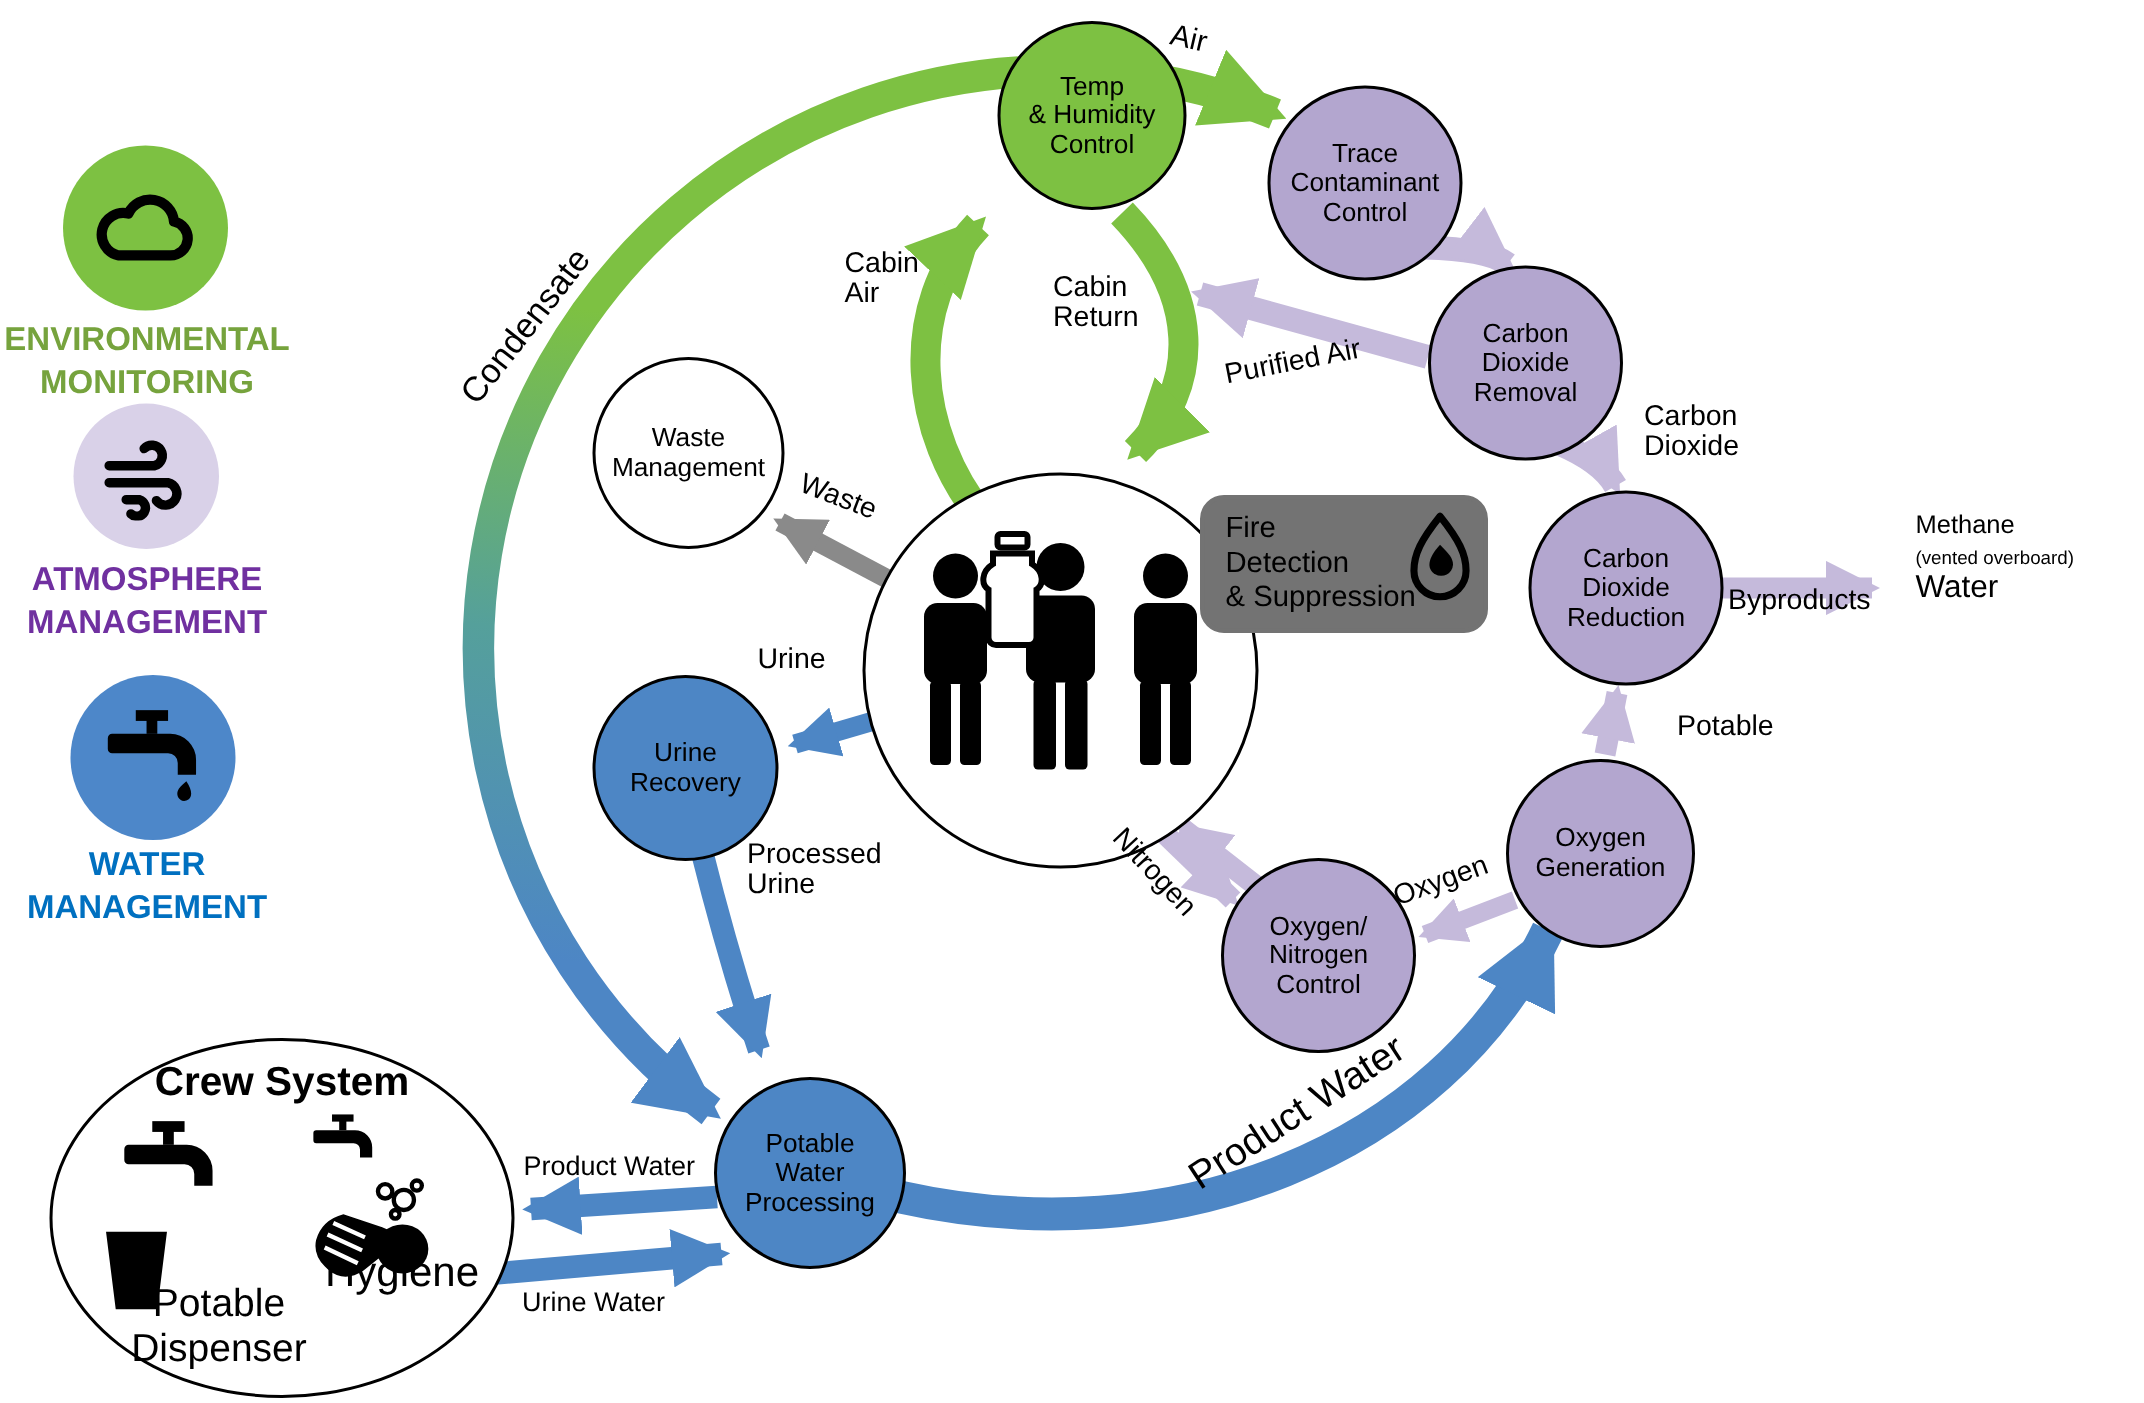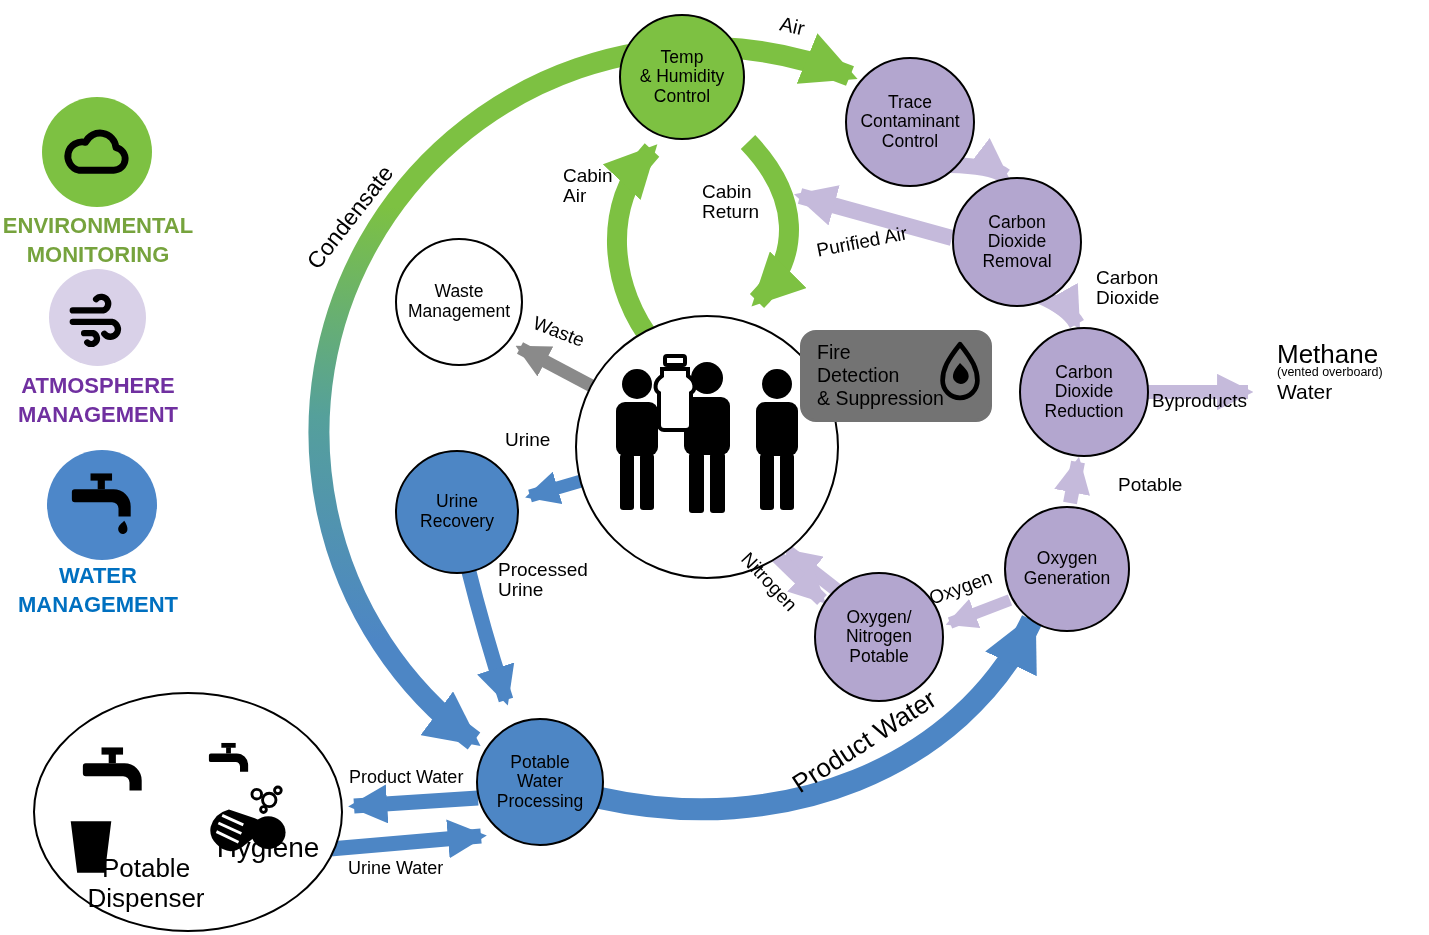"Temp" div.node { left: 619px -> 665px }
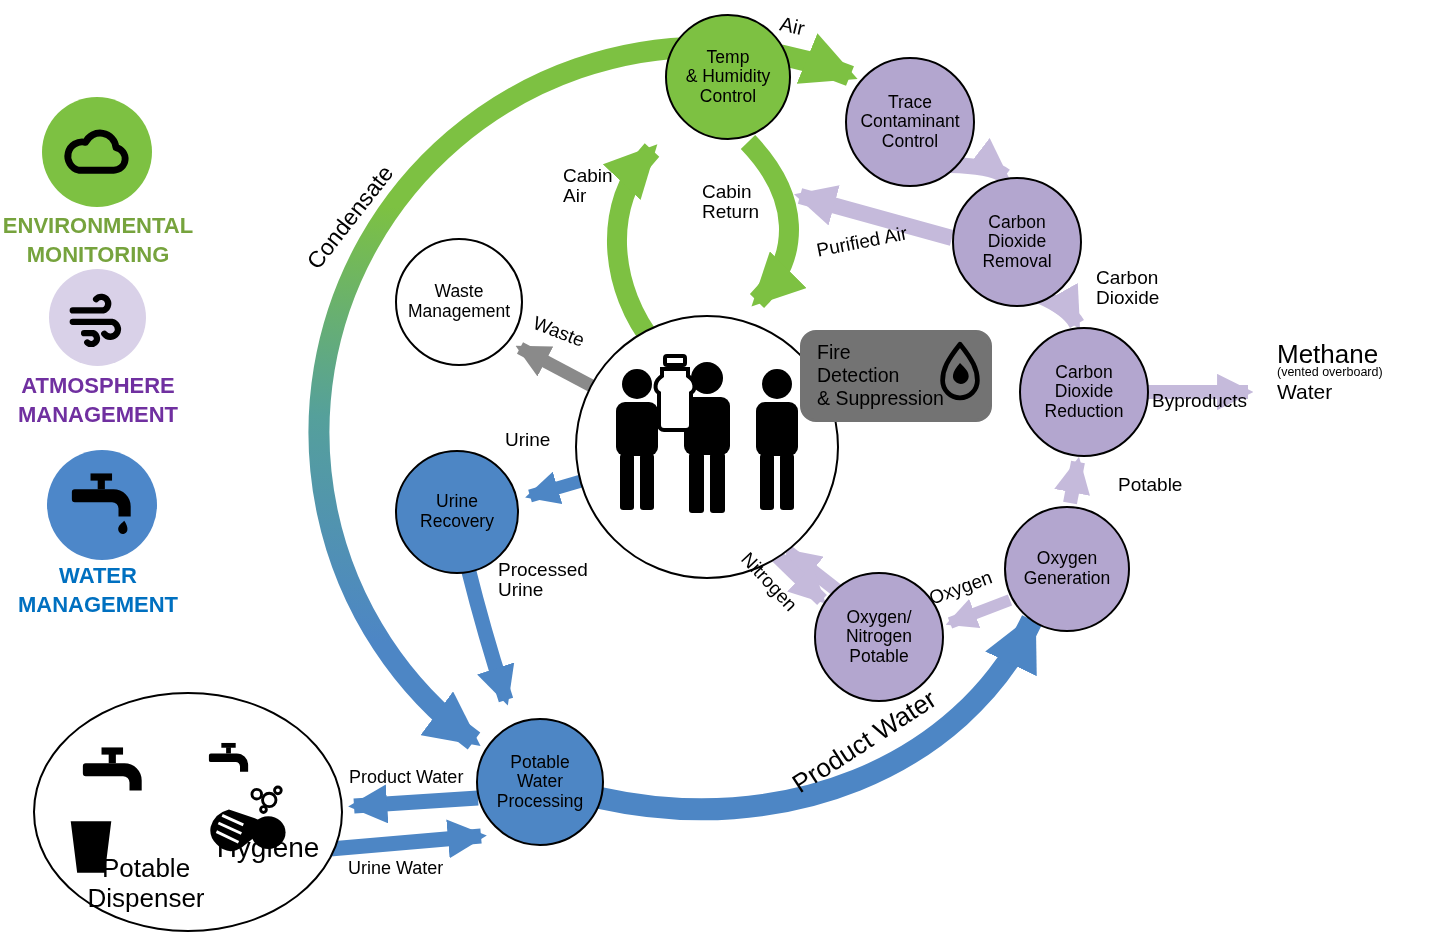"Methane" div.flow { font-size: 26px -> 17px }
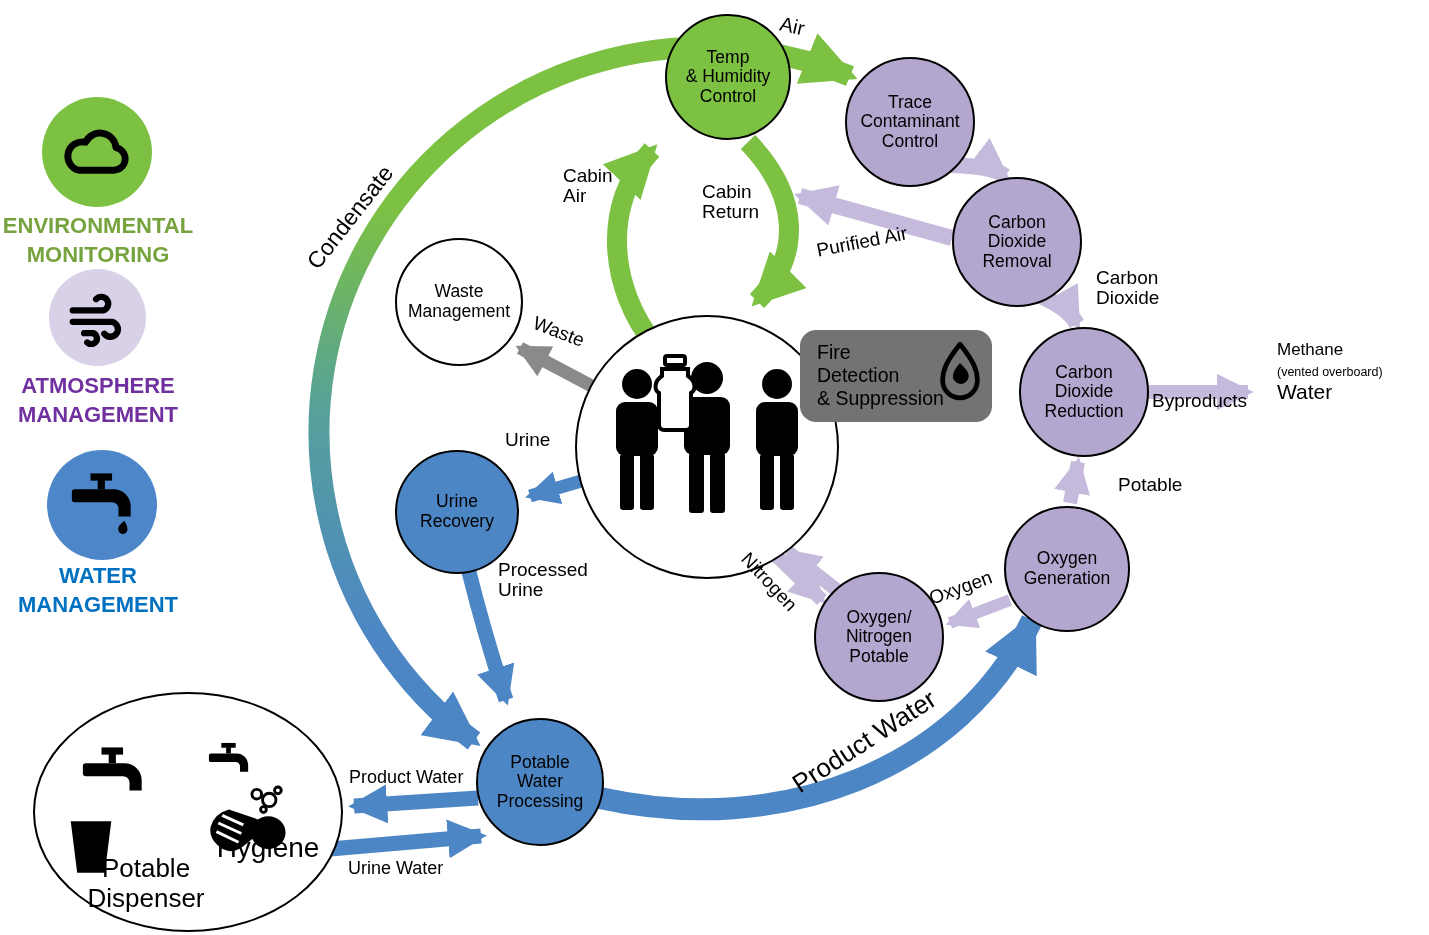"Oxygen/" span.ml { text: Potable -> Control }
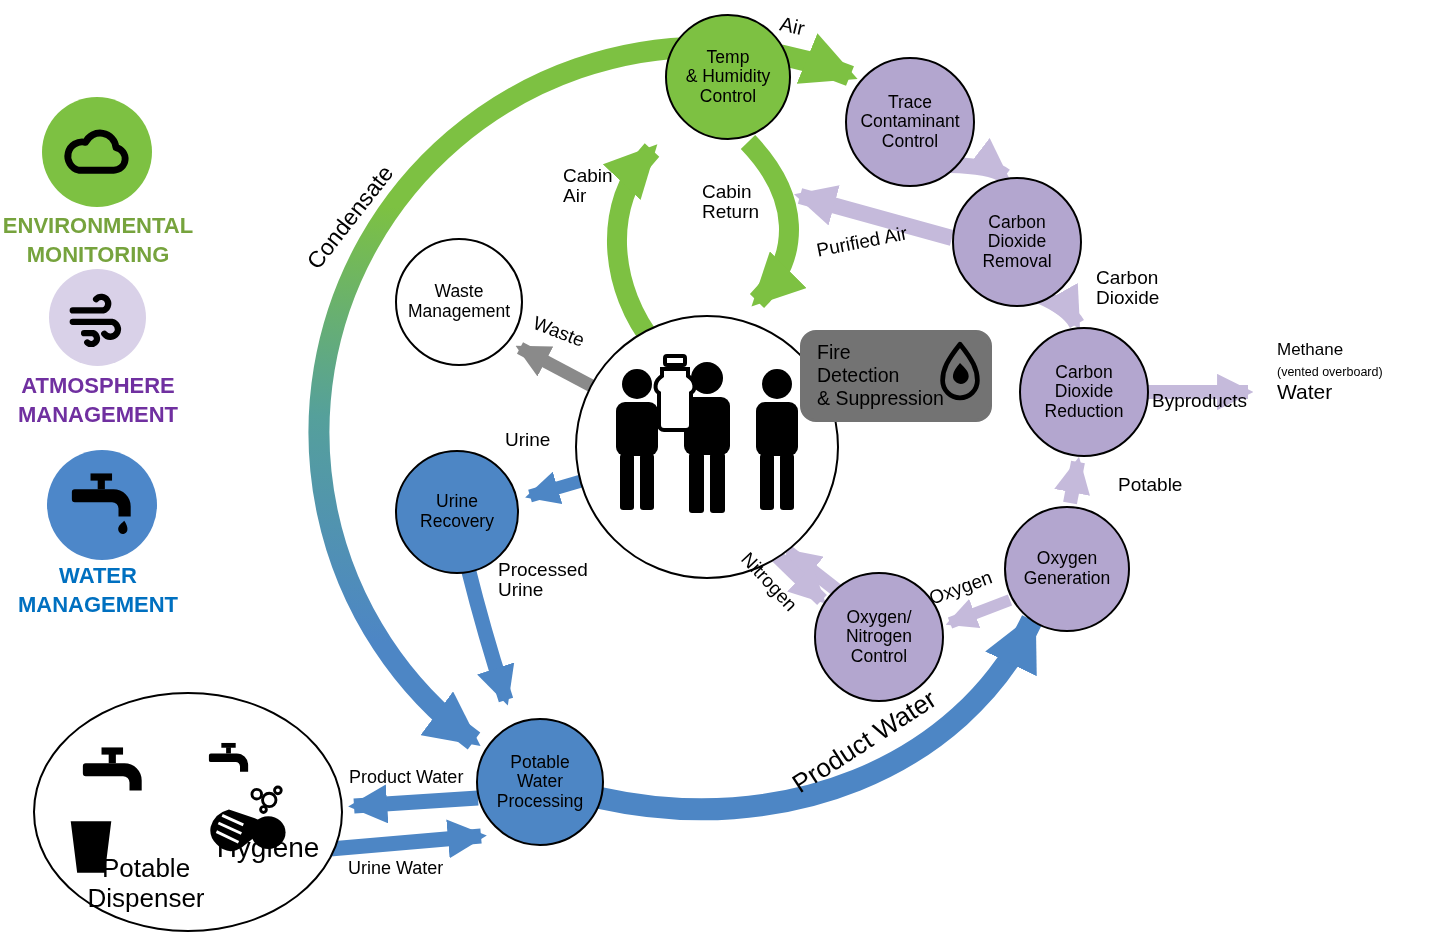"Crew System" div.cs-title { html: none -> <div>Crew System</div> }
